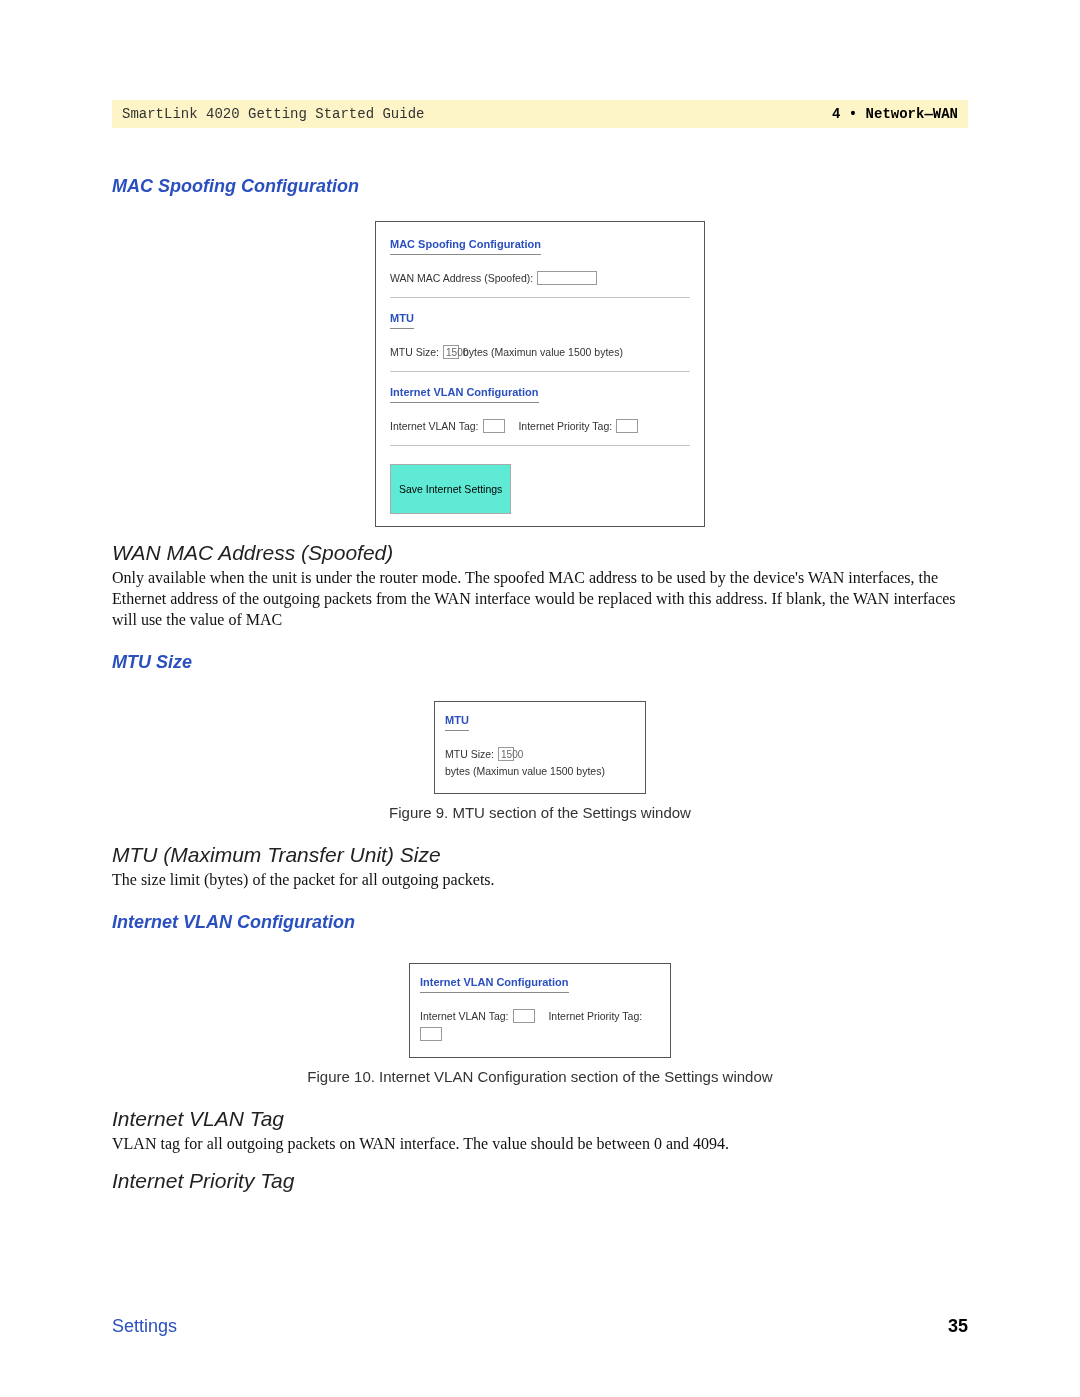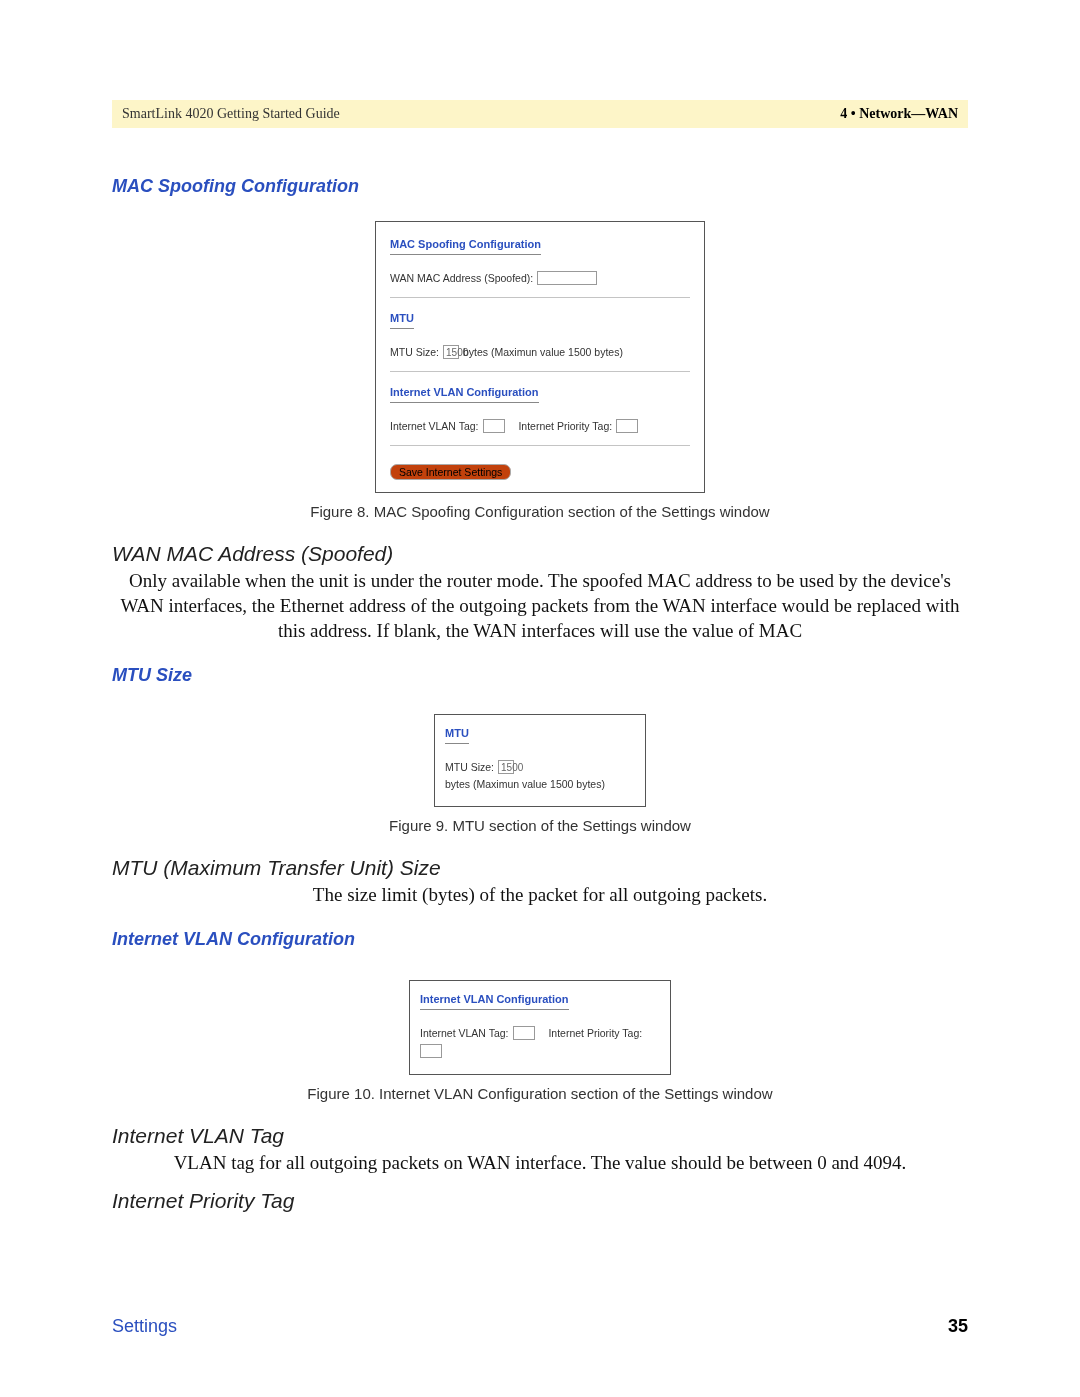"SmartLink 4020 Getting Started Guide" .header-bar { font-family: Liberation Serif, serif -> Liberation Mono, monospace }
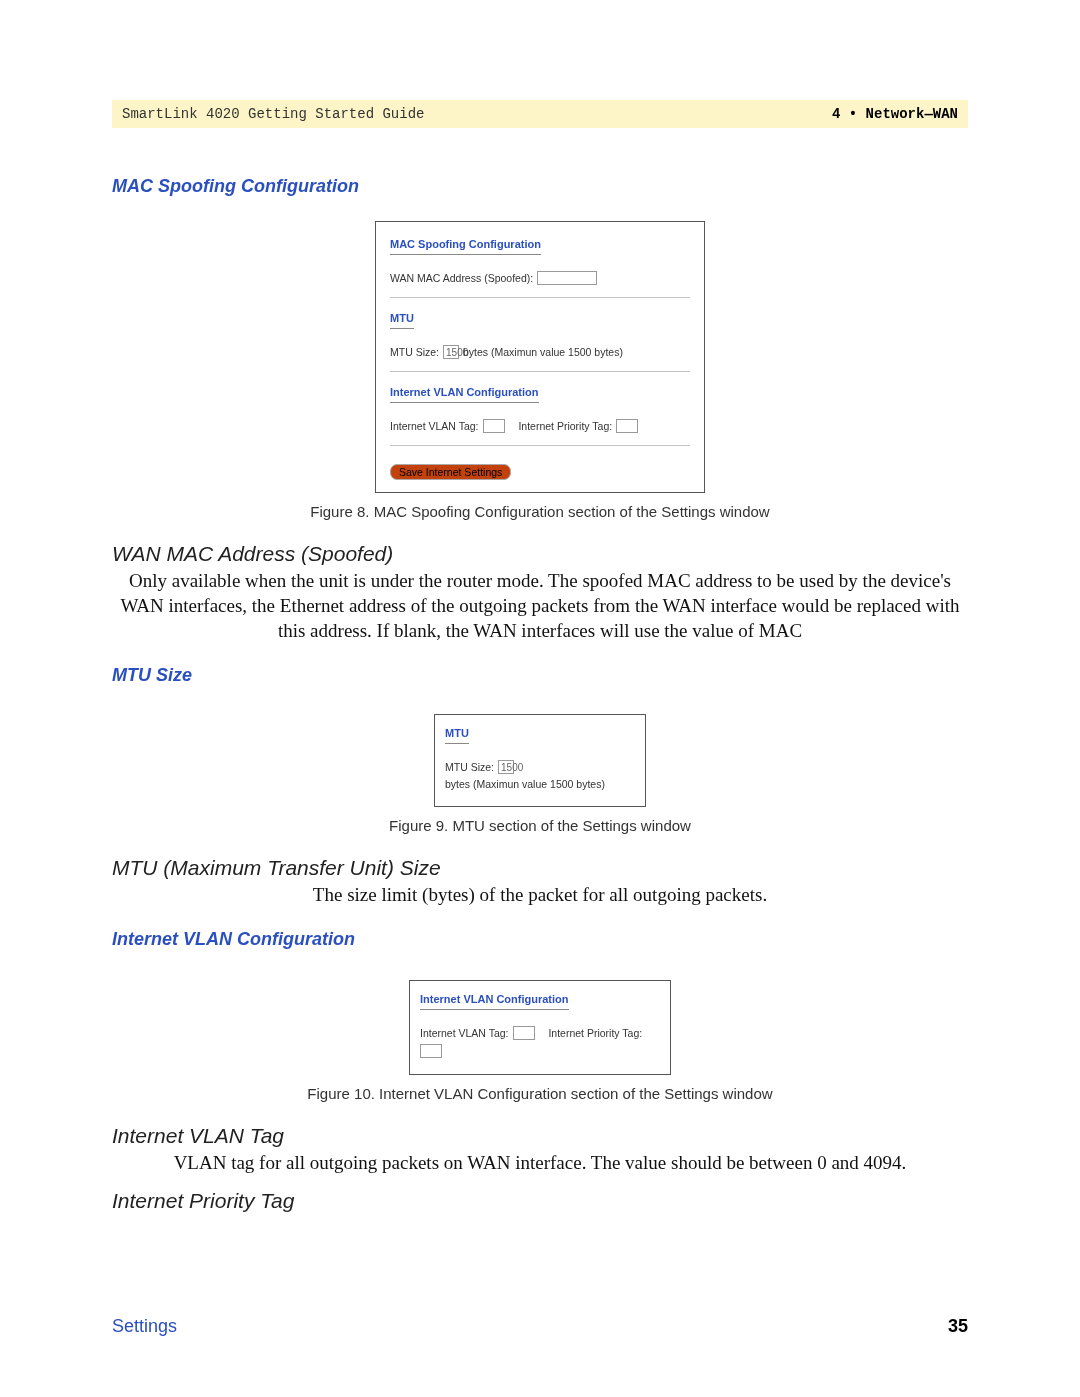"Save Internet Settings" .panel-button { background: #c2410c -> #5eead4; border-radius: 7px -> 0; padding: 1px 8px -> 18px 8px }
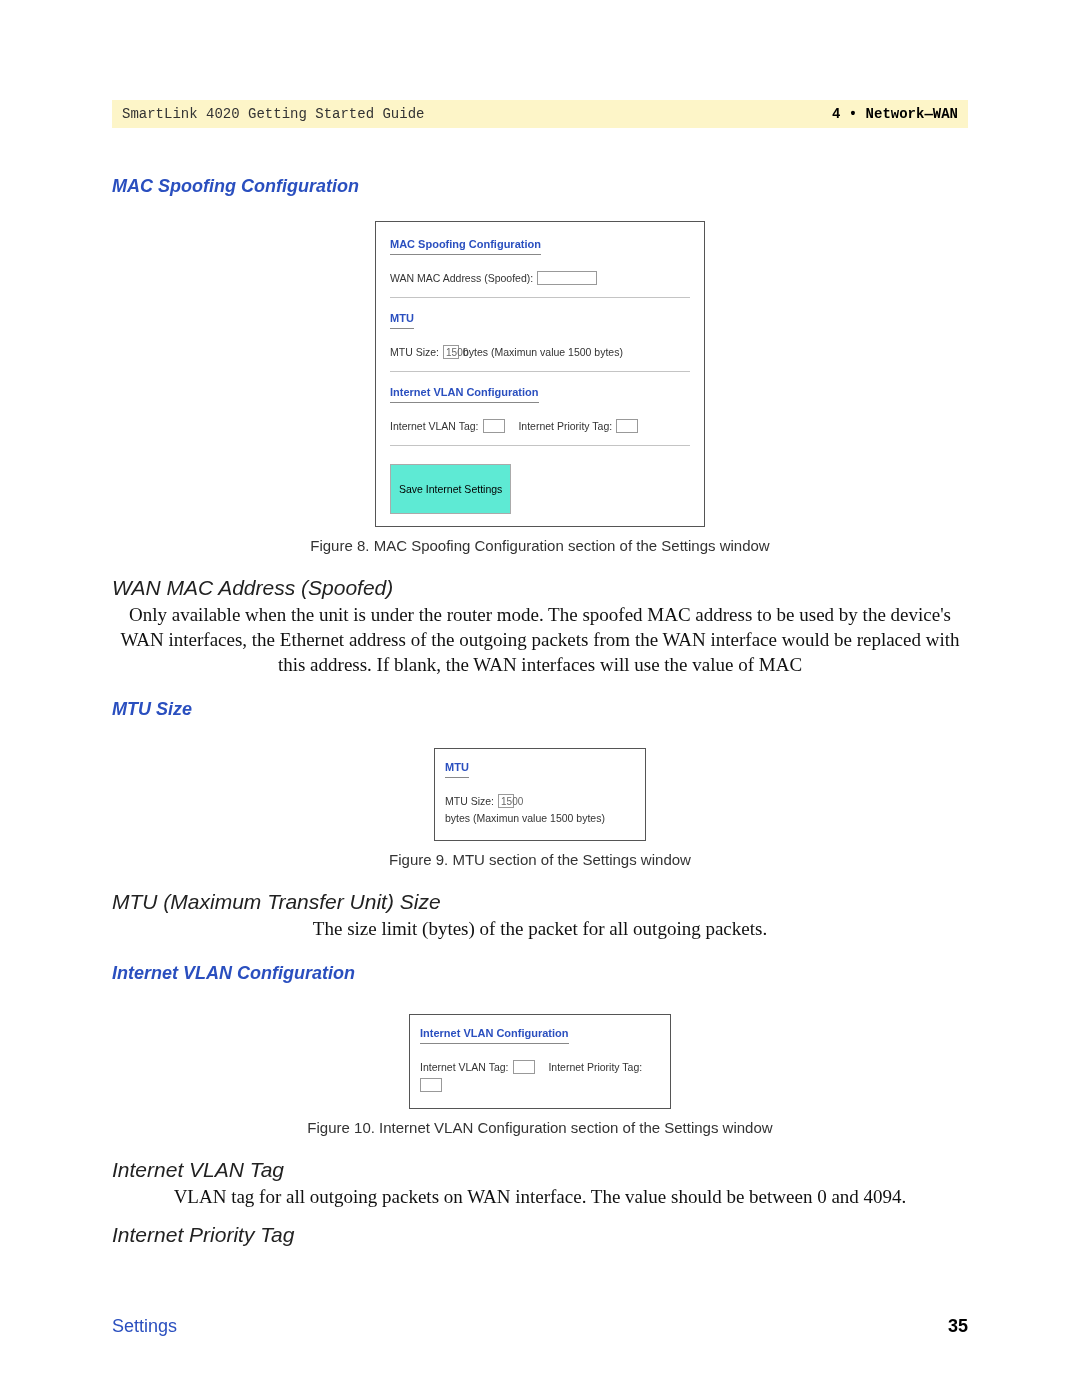"Figure 8. MAC Spoofing Configuration" div.caption { html: <div>Figure 8. MAC Spoofing Configuration section of the Settings window</div> -> none }
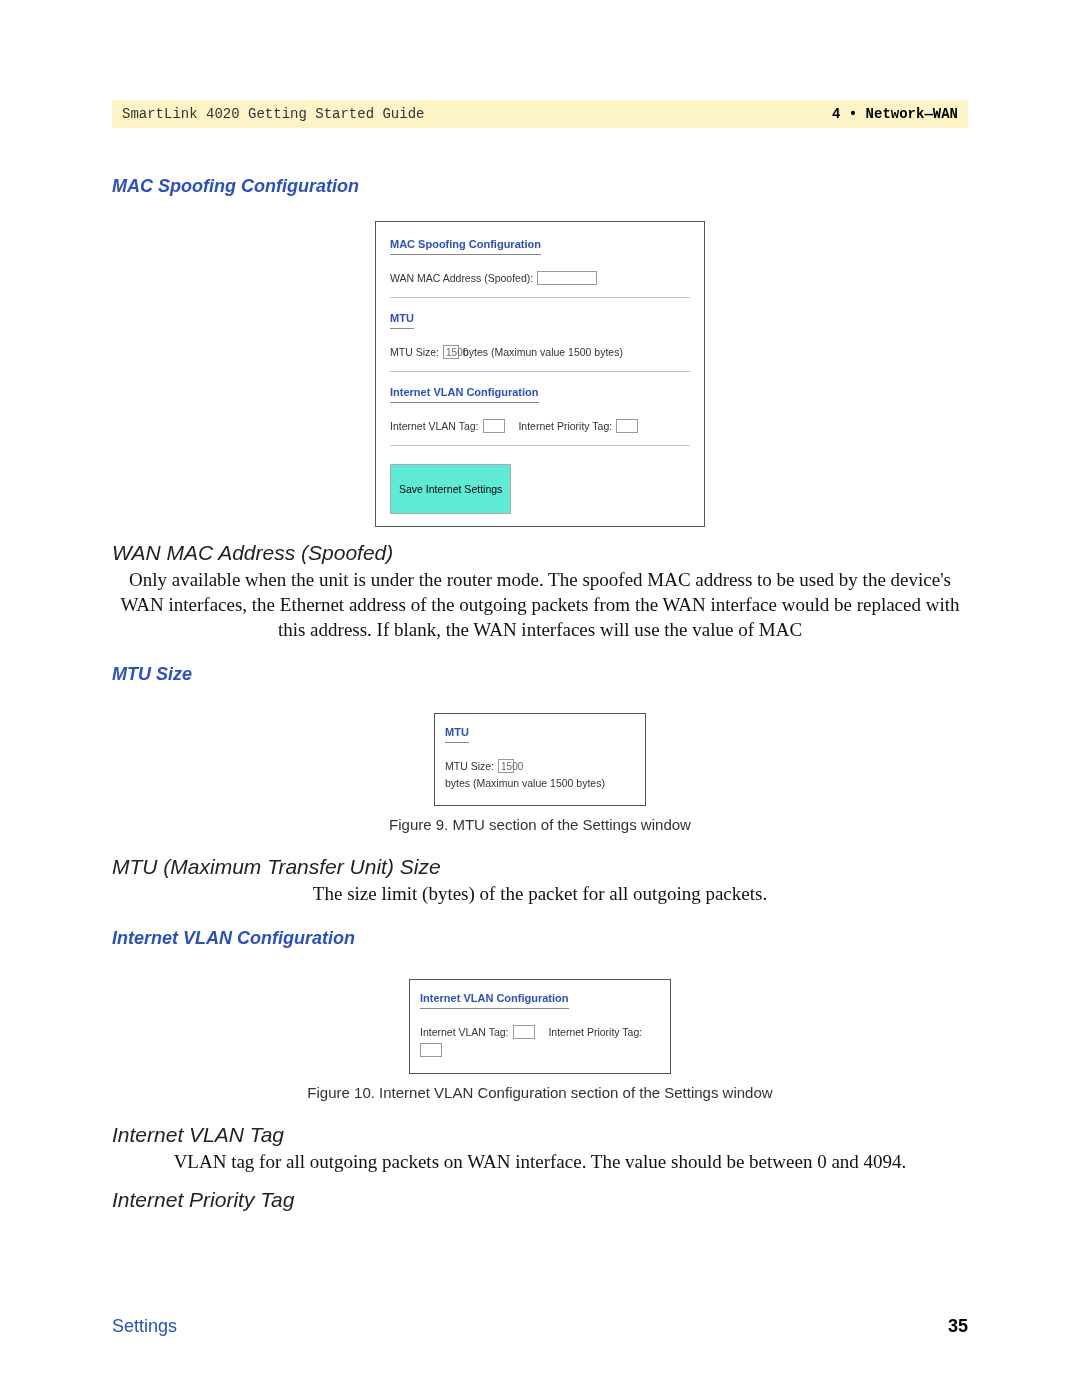"Only available when the unit" p.body { font-size: 19px -> 16px; text-align: center -> none }
